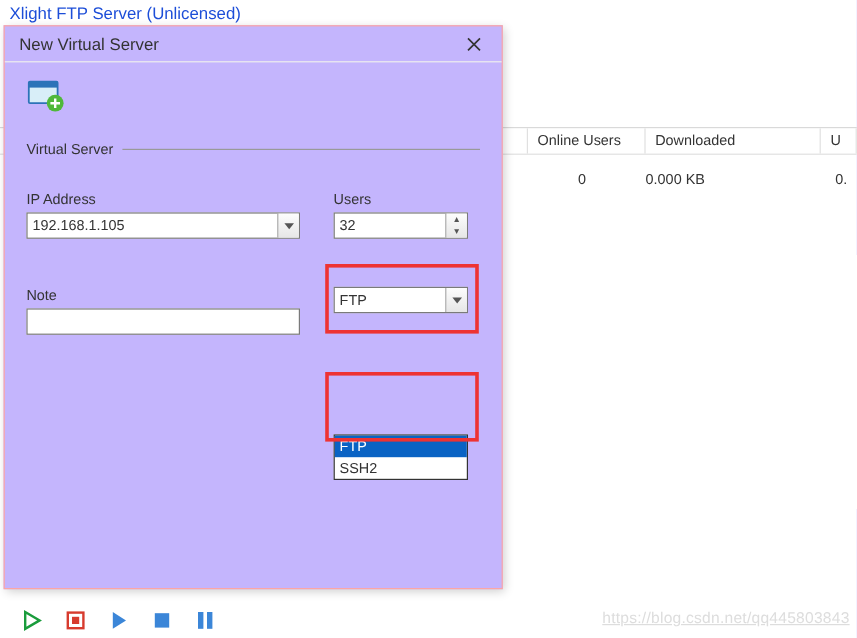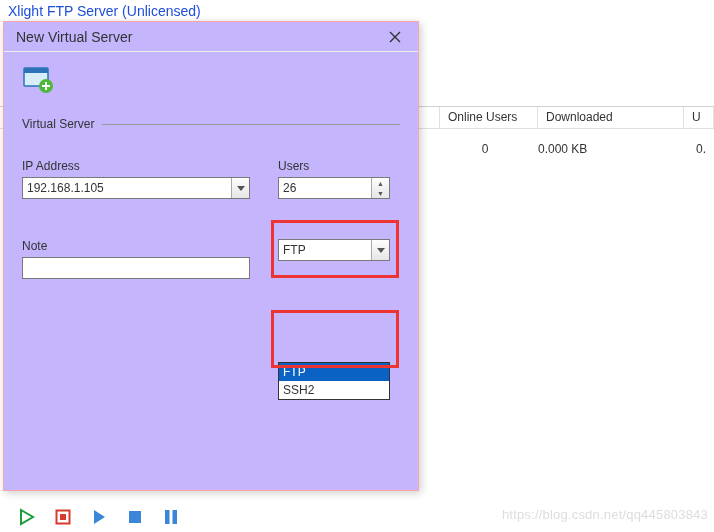"26" span.spin-text { text: 26 -> 32 }
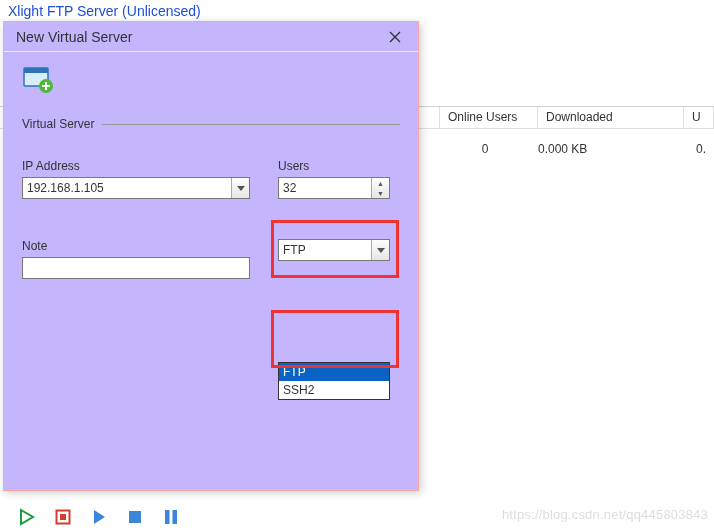"https://blog.csdn.net/qq445803843" .watermark { text-decoration: none -> underline }
